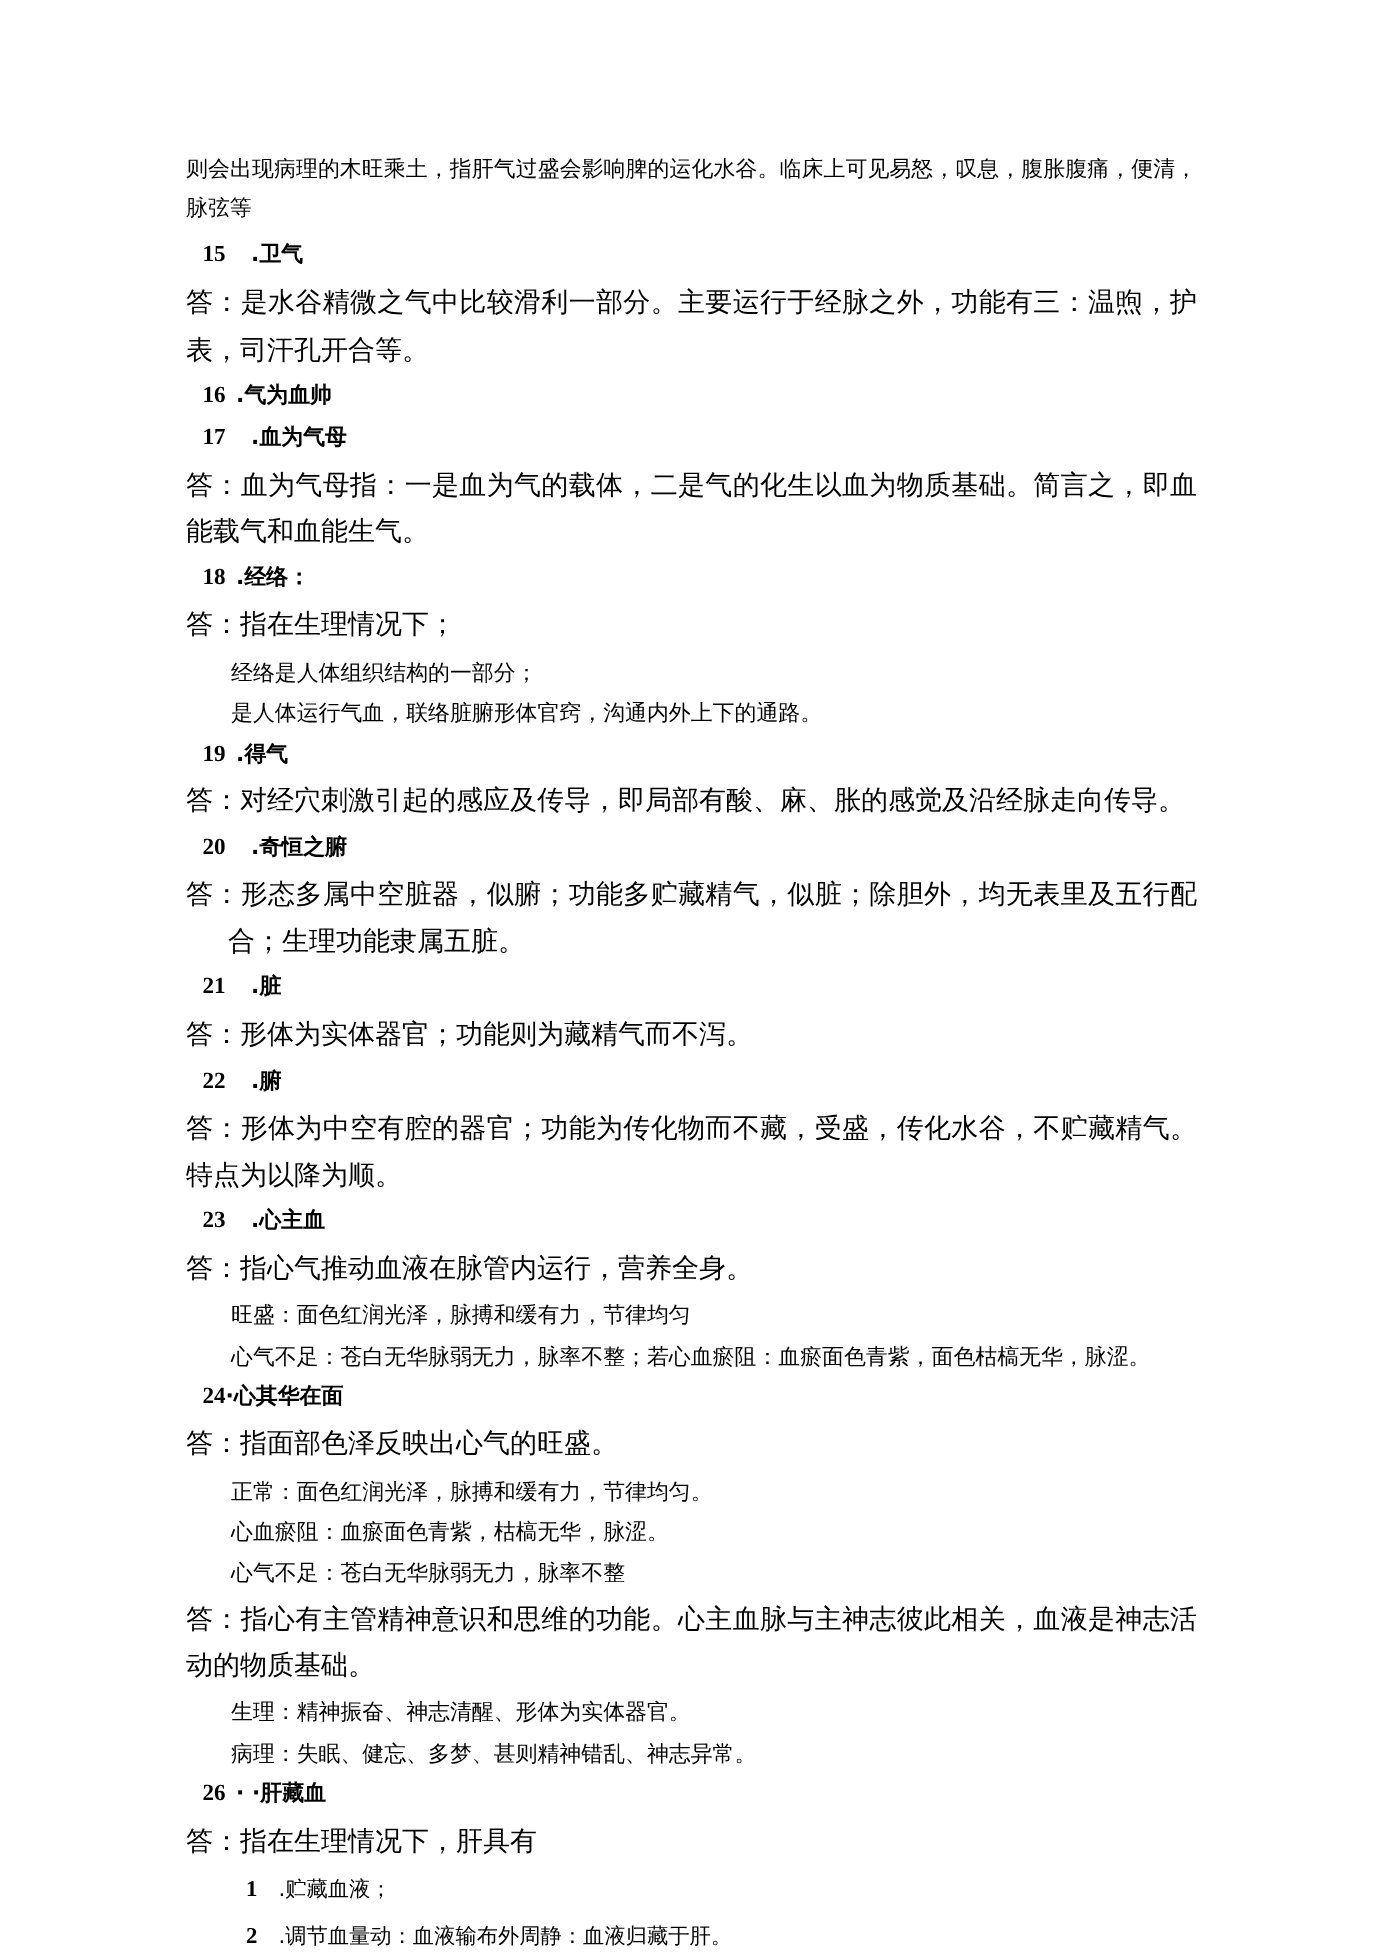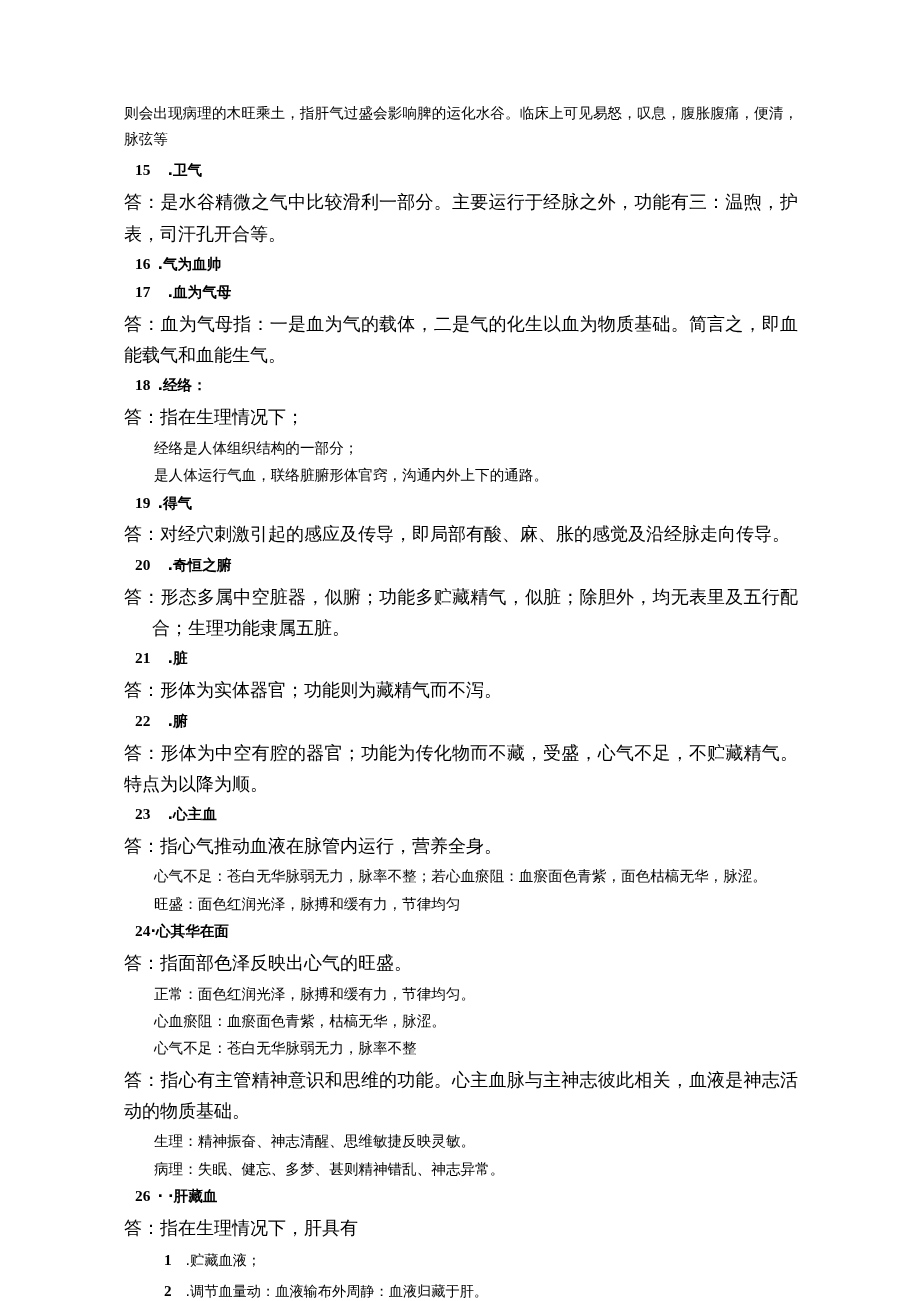"经络是人体组织结构的一部分；" .subline { font-family: Liberation Serif, serif -> none }
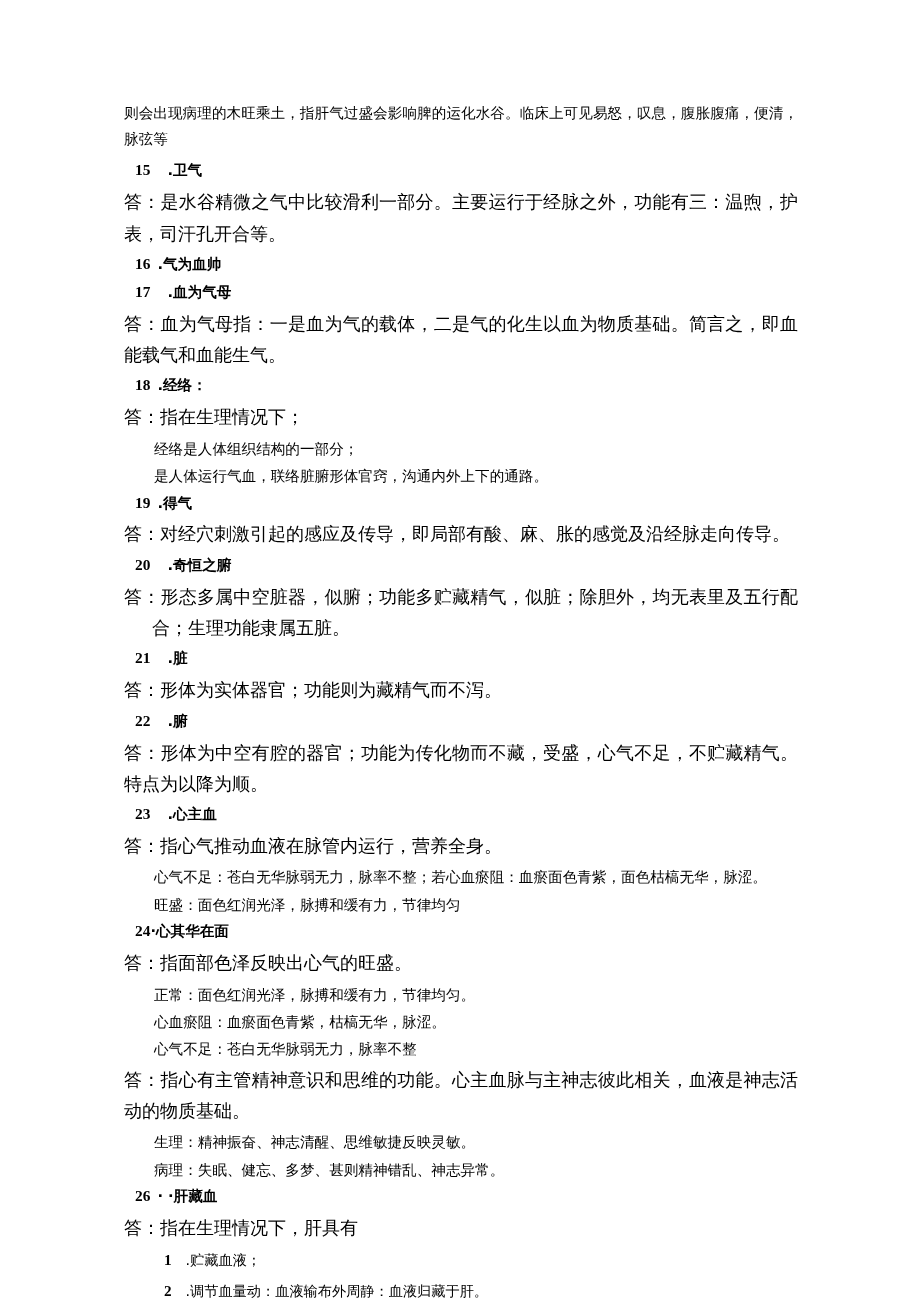"答：形体为中空有腔的器官；功能为传化物而不藏，受盛，心气不足，不贮藏精气。特点为" p.answer { text: 心气不足 -> 传化水谷 }
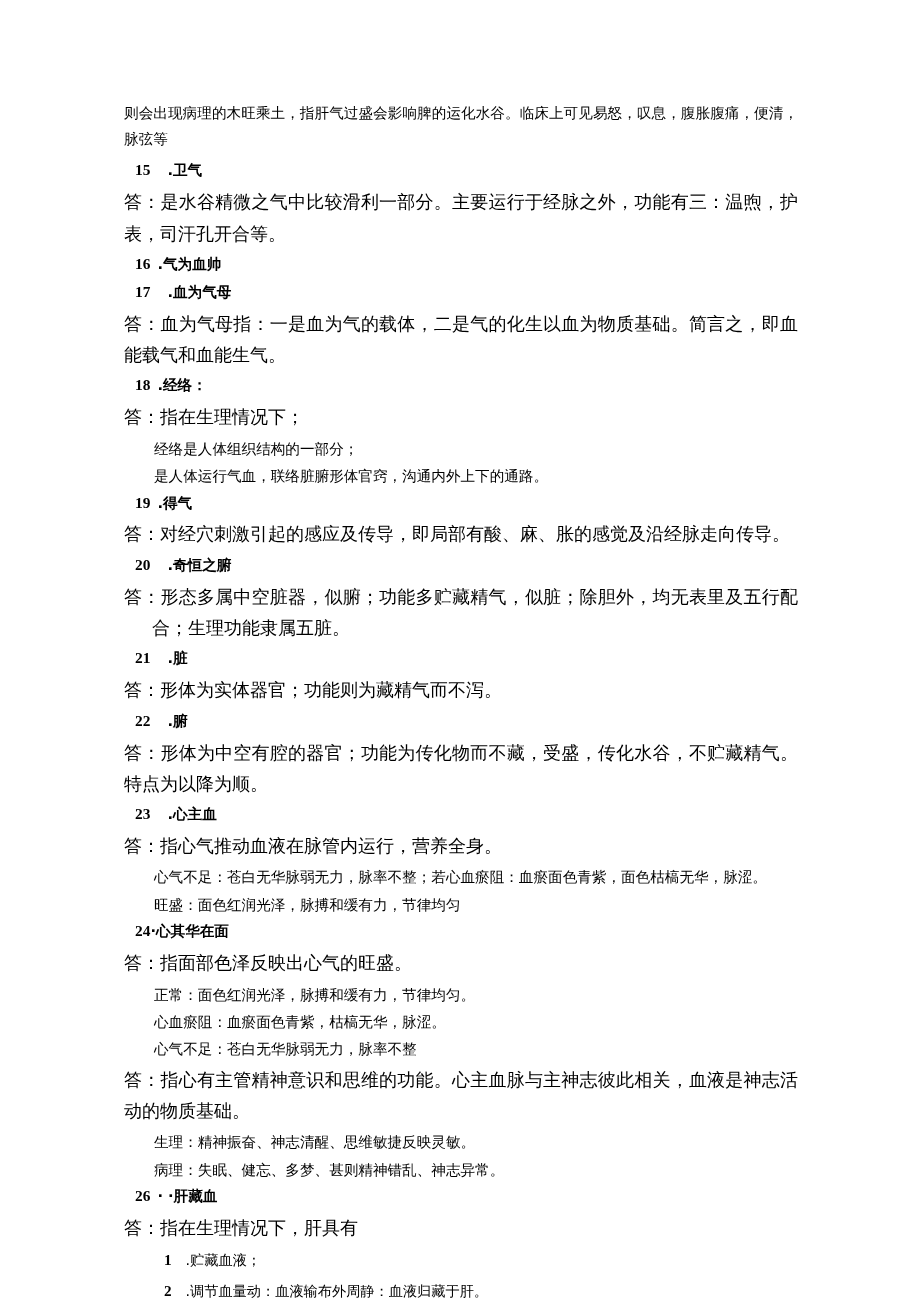"心气不足：苍白无华脉弱无力，脉率不整；若心血瘀阻：血瘀面色青紫，面色枯槁无华，脉" p.subline { order: before "旺盛：面色红润光泽，脉搏和缓有力，节律均匀" -> after "旺盛：面色红润光泽，脉搏和缓有力，节律均匀" }
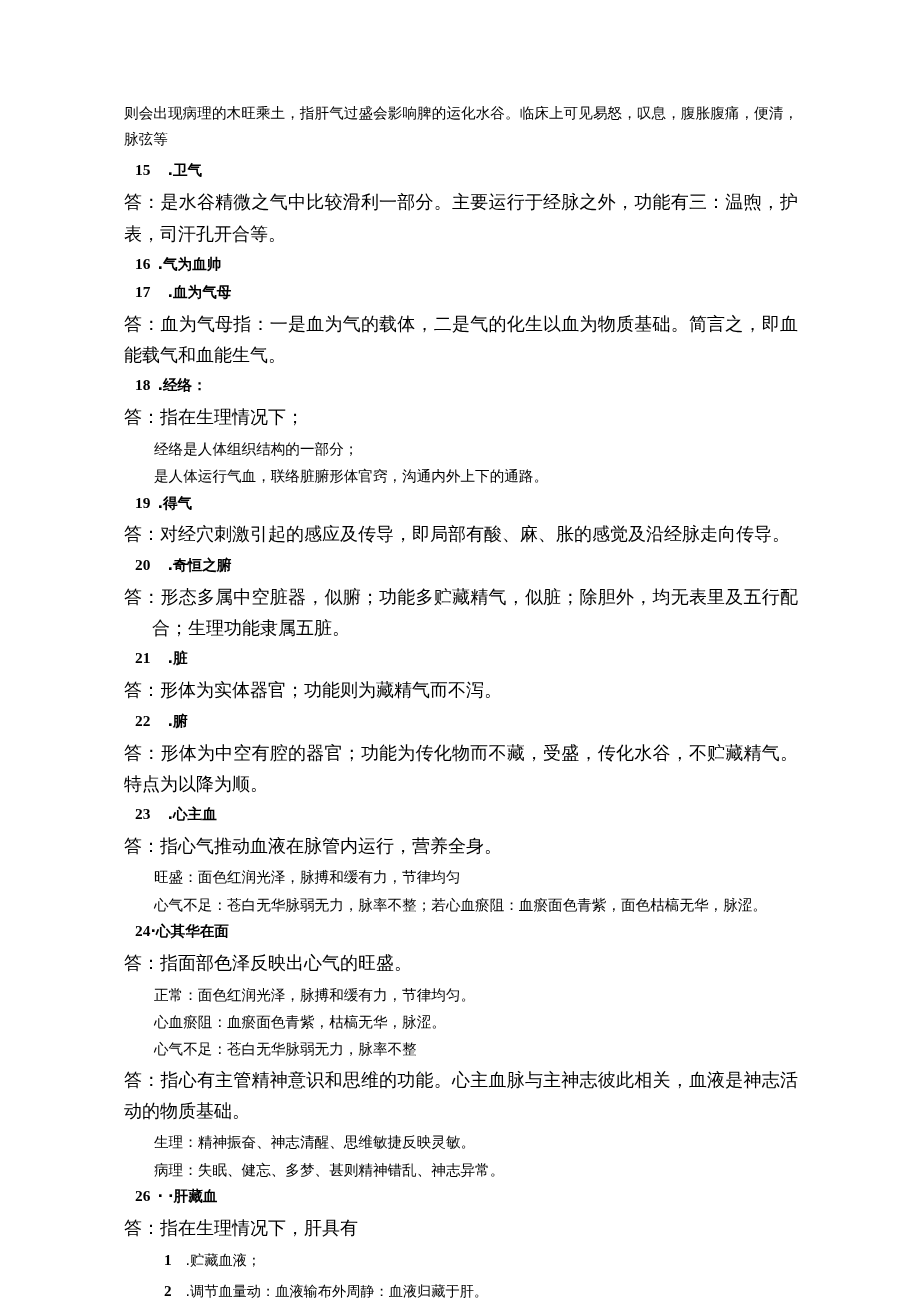"生理：精神振奋、神志清醒、思维敏捷反映灵敏。" p.subline { text: 思维敏捷反映灵敏 -> 形体为实体器官 }
